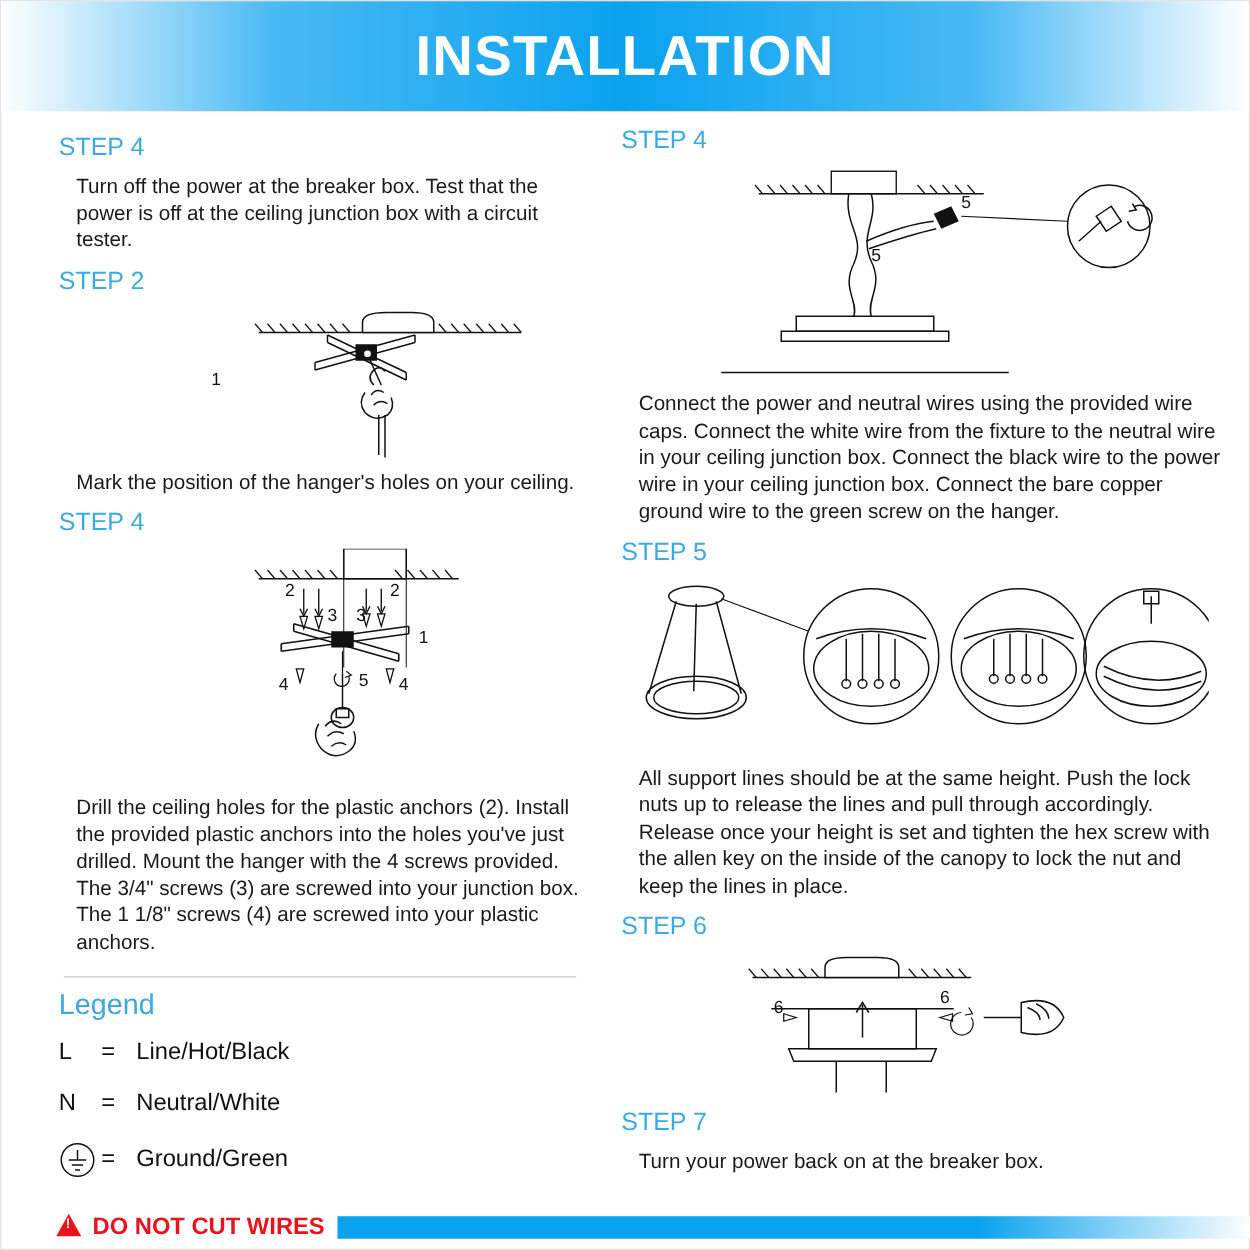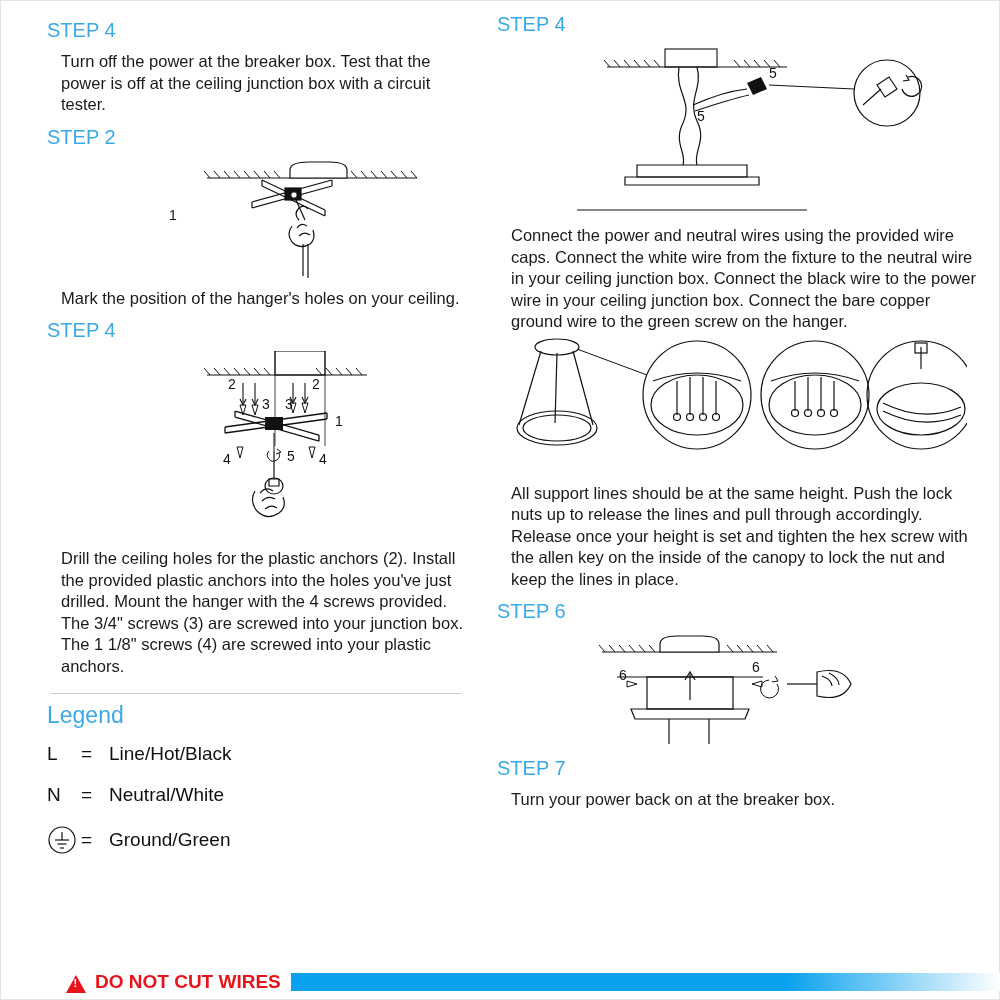"INSTALLATION" div.header { html: none -> <div> <div>INSTALLATION</div> </div> }
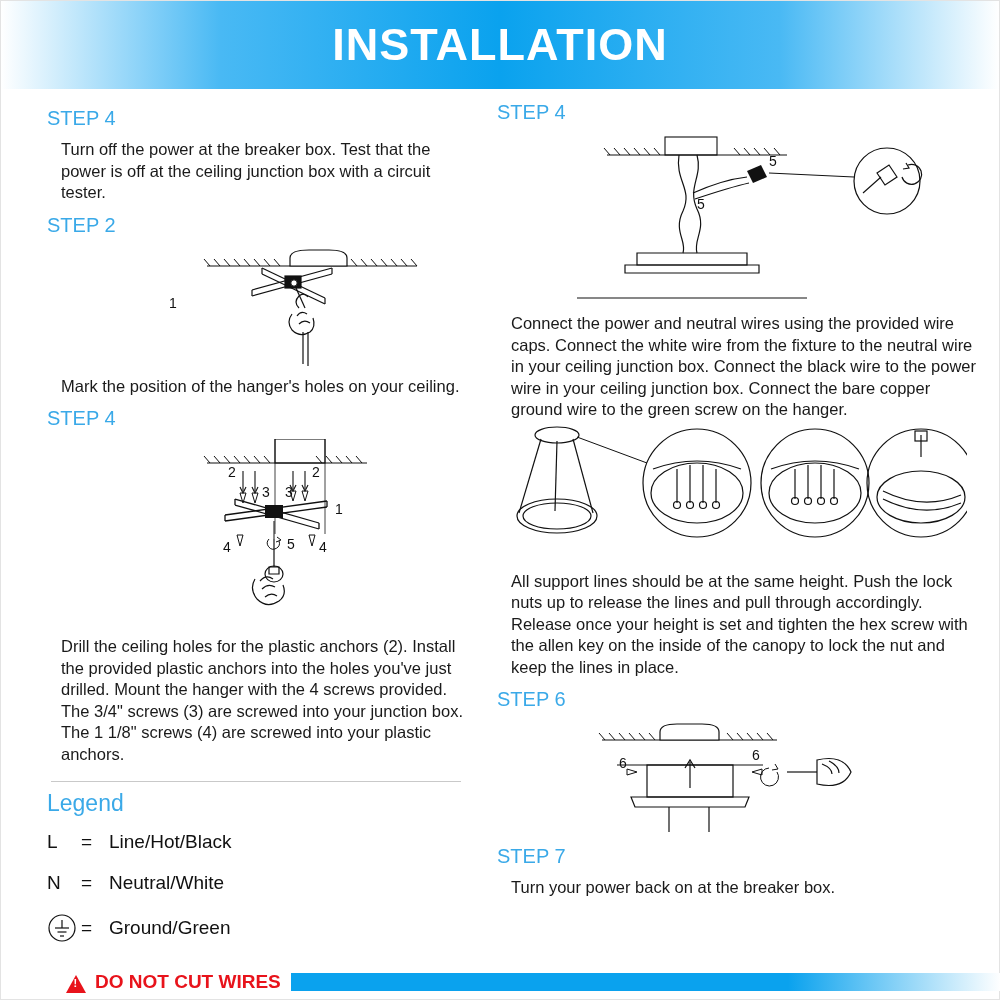"STEP 5" div.step-title { html: none -> <div>STEP 5</div> }
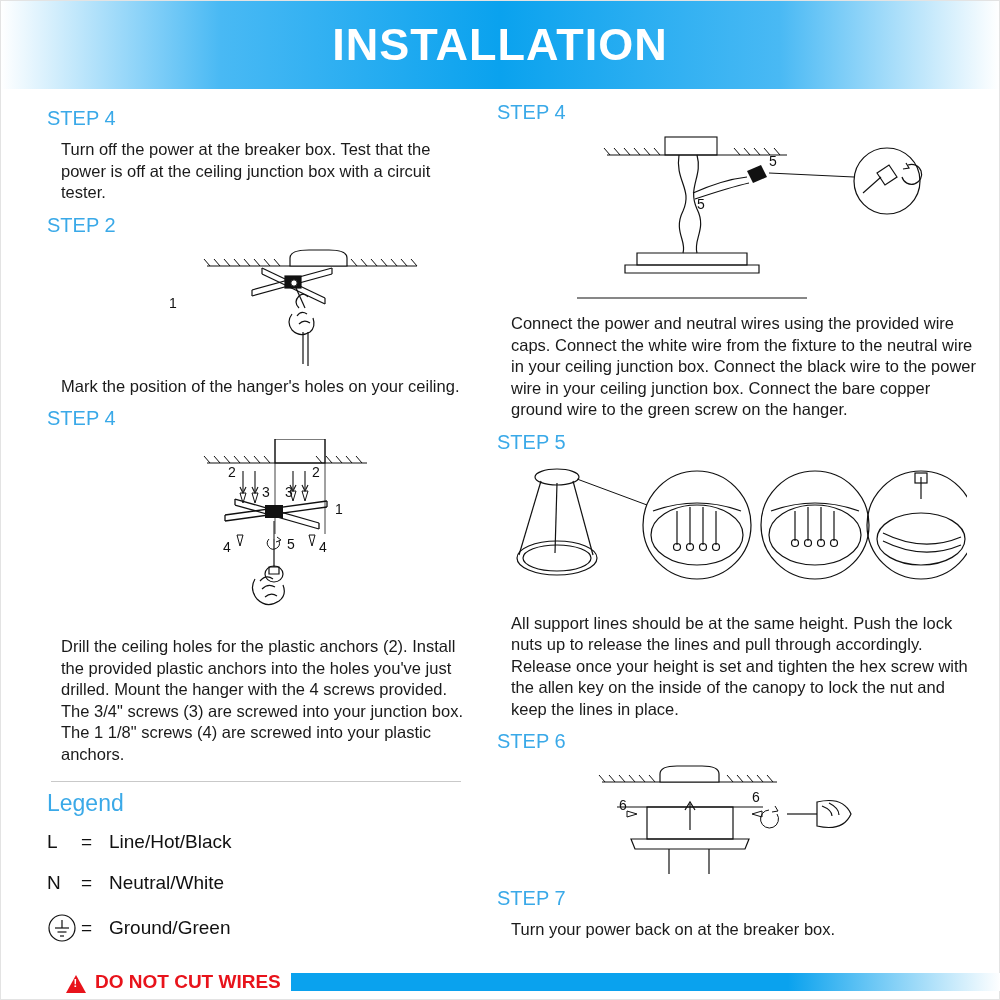"DO NOT CUT WIRES" .footer-left { align-items: flex-end -> flex-start; padding-left: 65px -> 44px }
